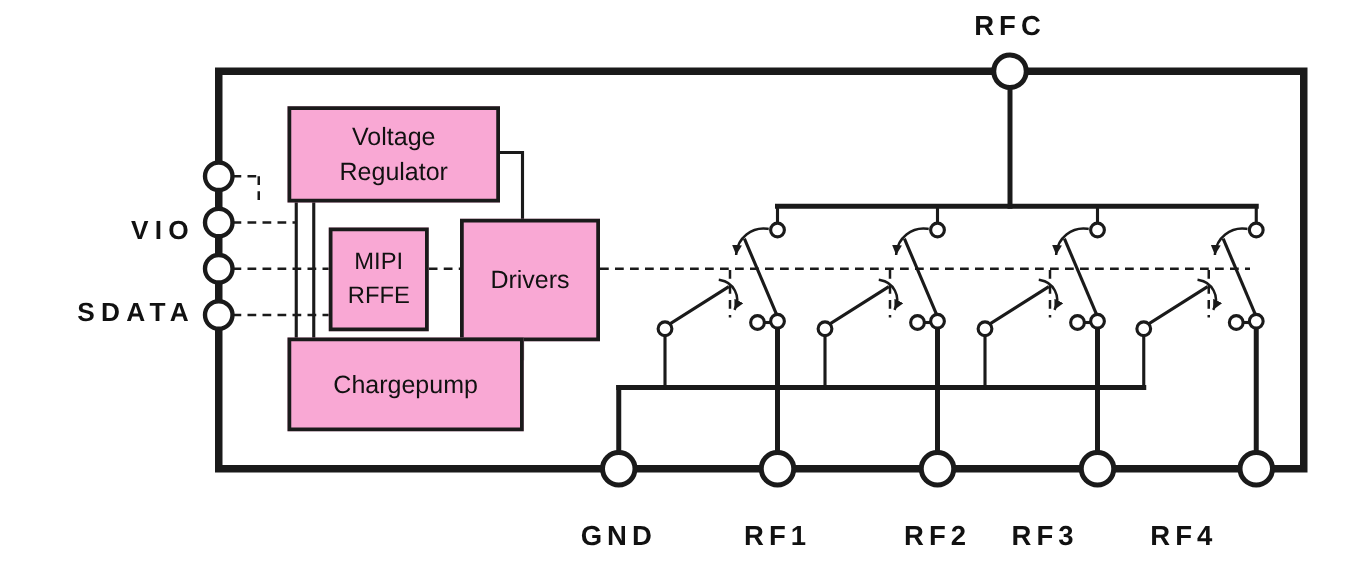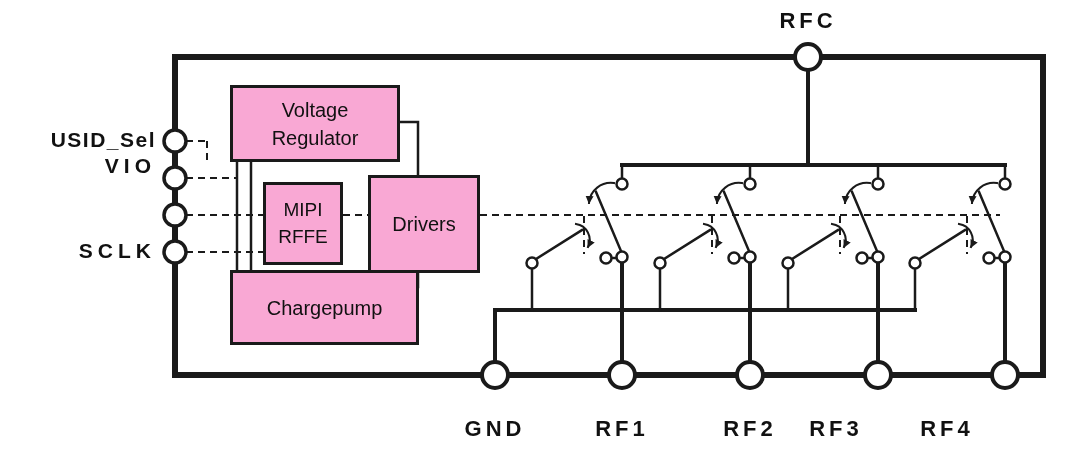"USID_Sel" div.pin-label { html: <div>USID_Sel</div> -> none }
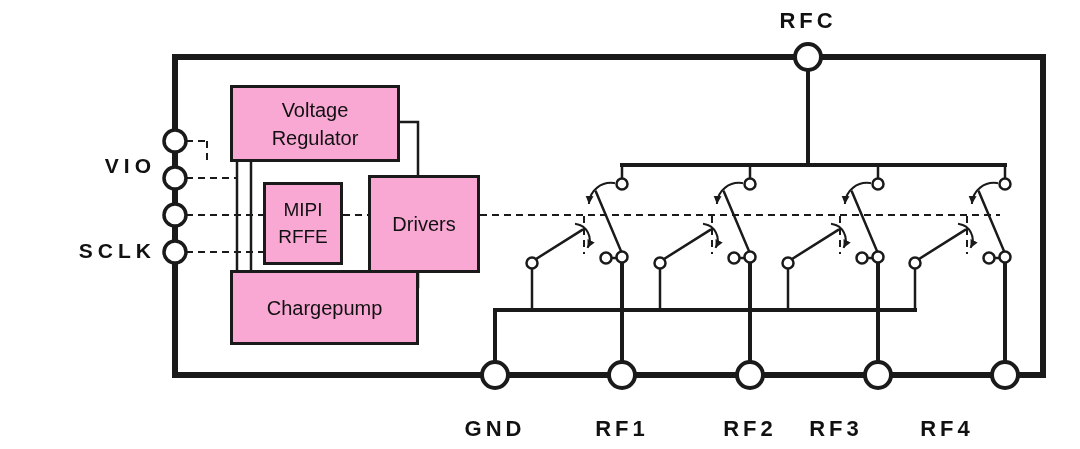"VIO" #lbl-vio { top: 154px -> 173px }
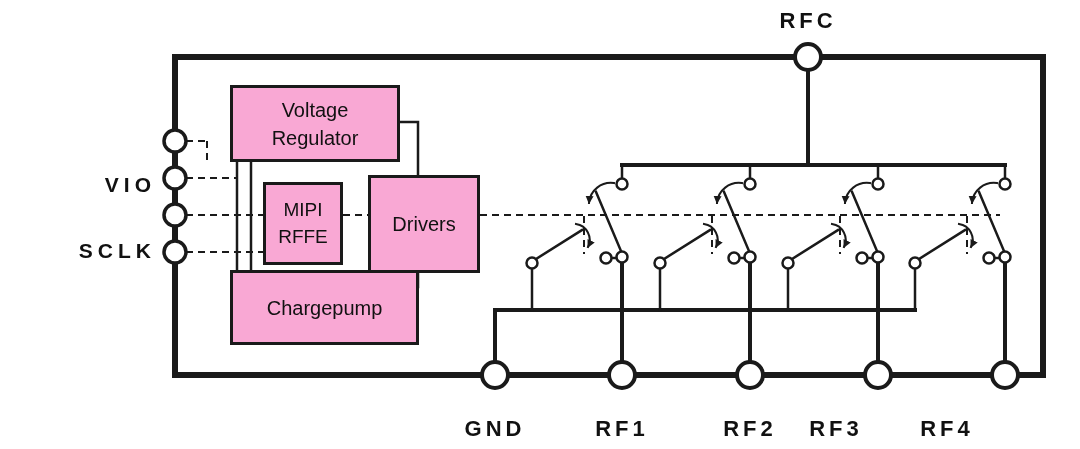"SCLK" div.pin-label { text: SCLK -> SDATA }
